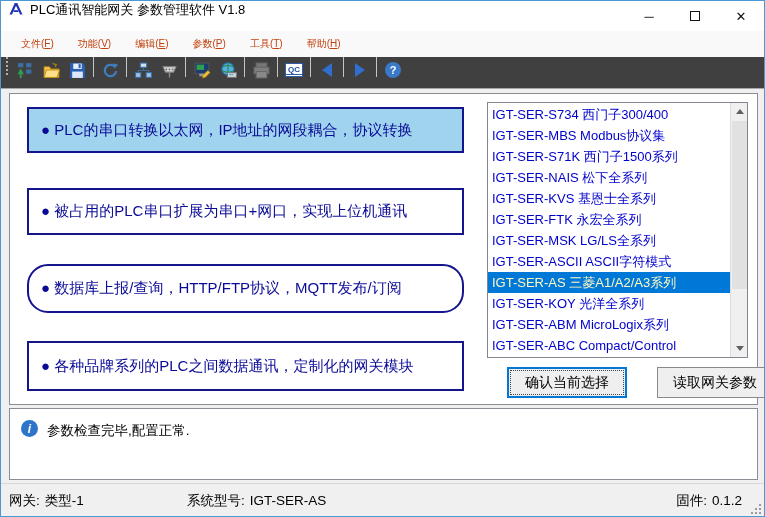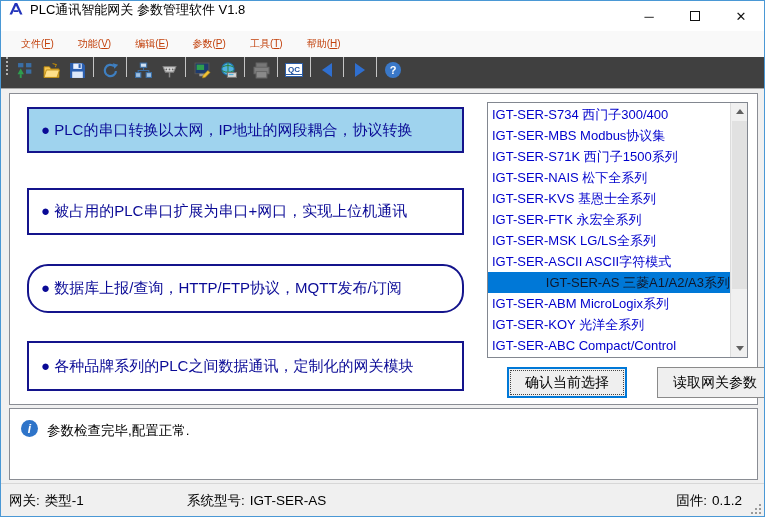"IGT-SER-AS 三菱A1/A2/A3系列" .list-item.selected { color: #0f172a -> #fef9c3; text-align: right -> none }
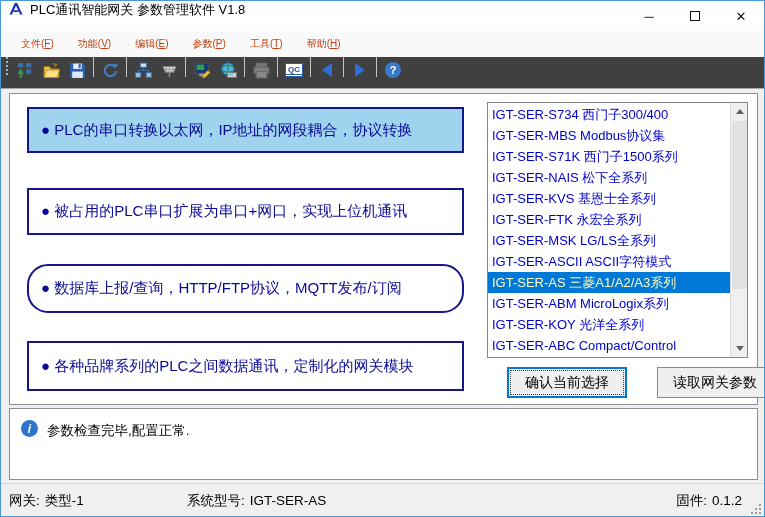"IGT-SER-ABM MicroLogix系列" div.list-item { order: before "IGT-SER-KOY 光洋全系列" -> after "IGT-SER-KOY 光洋全系列" }
